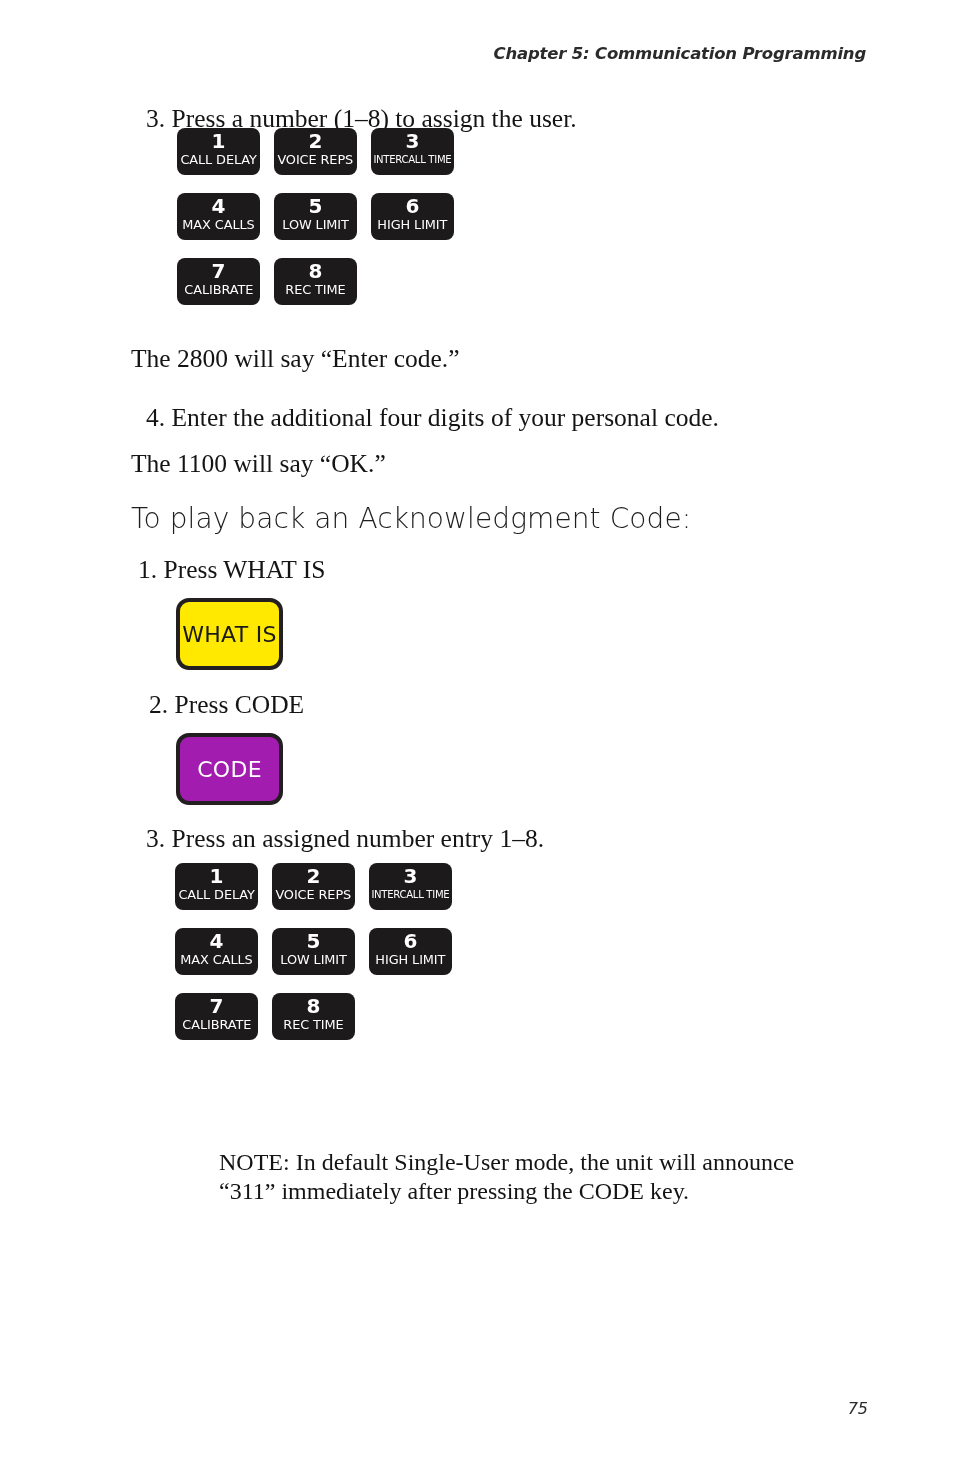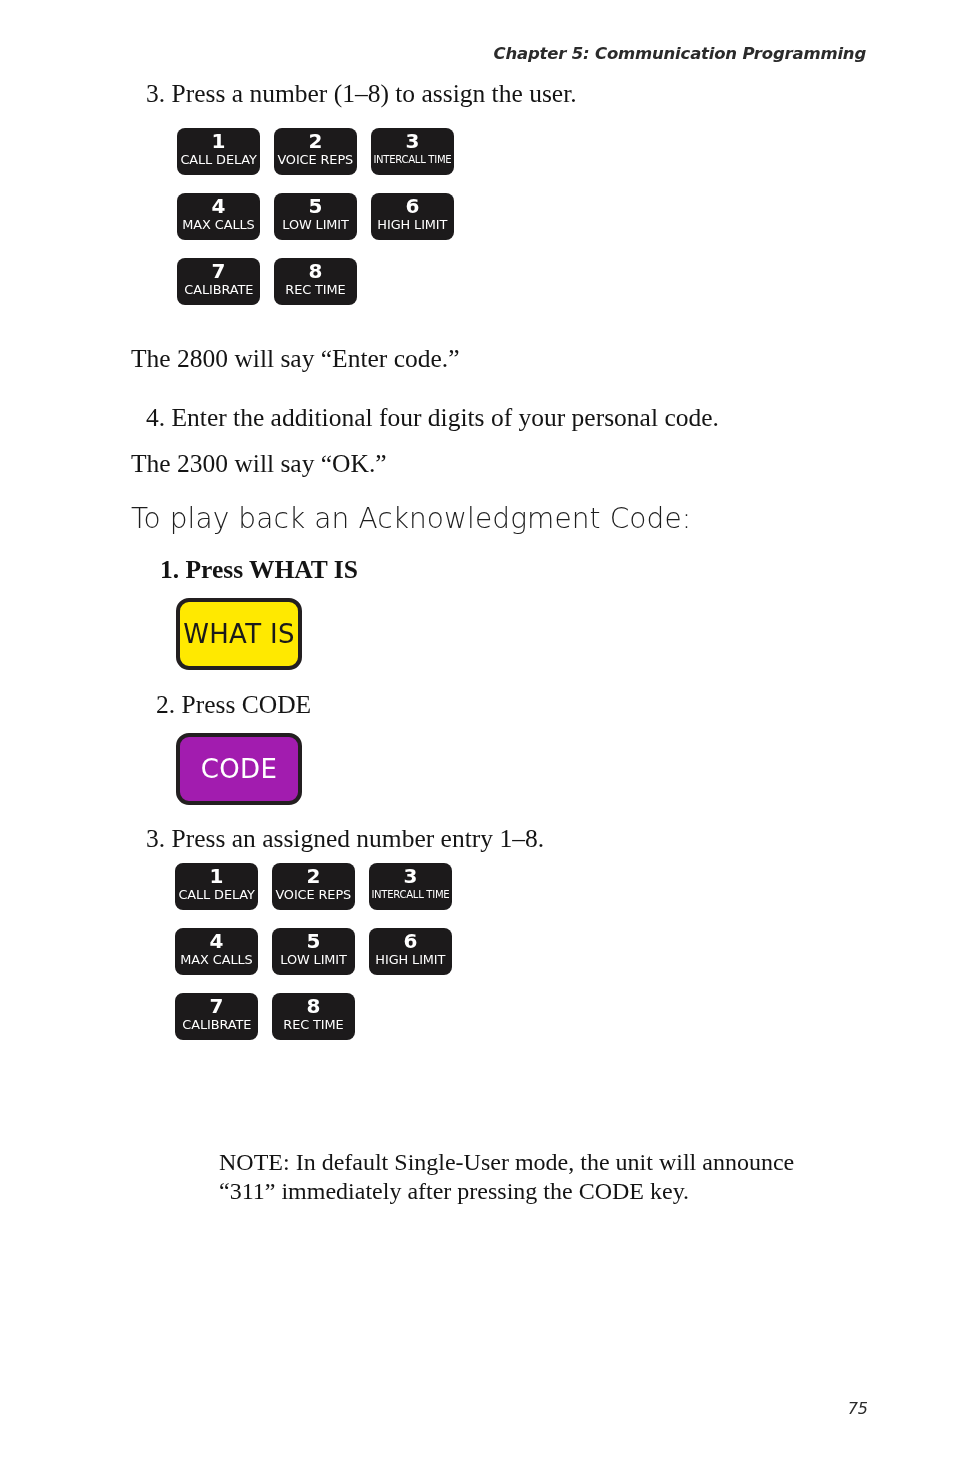"3. Press a number (1–8)" div.body-text { top: 77px -> 102px }
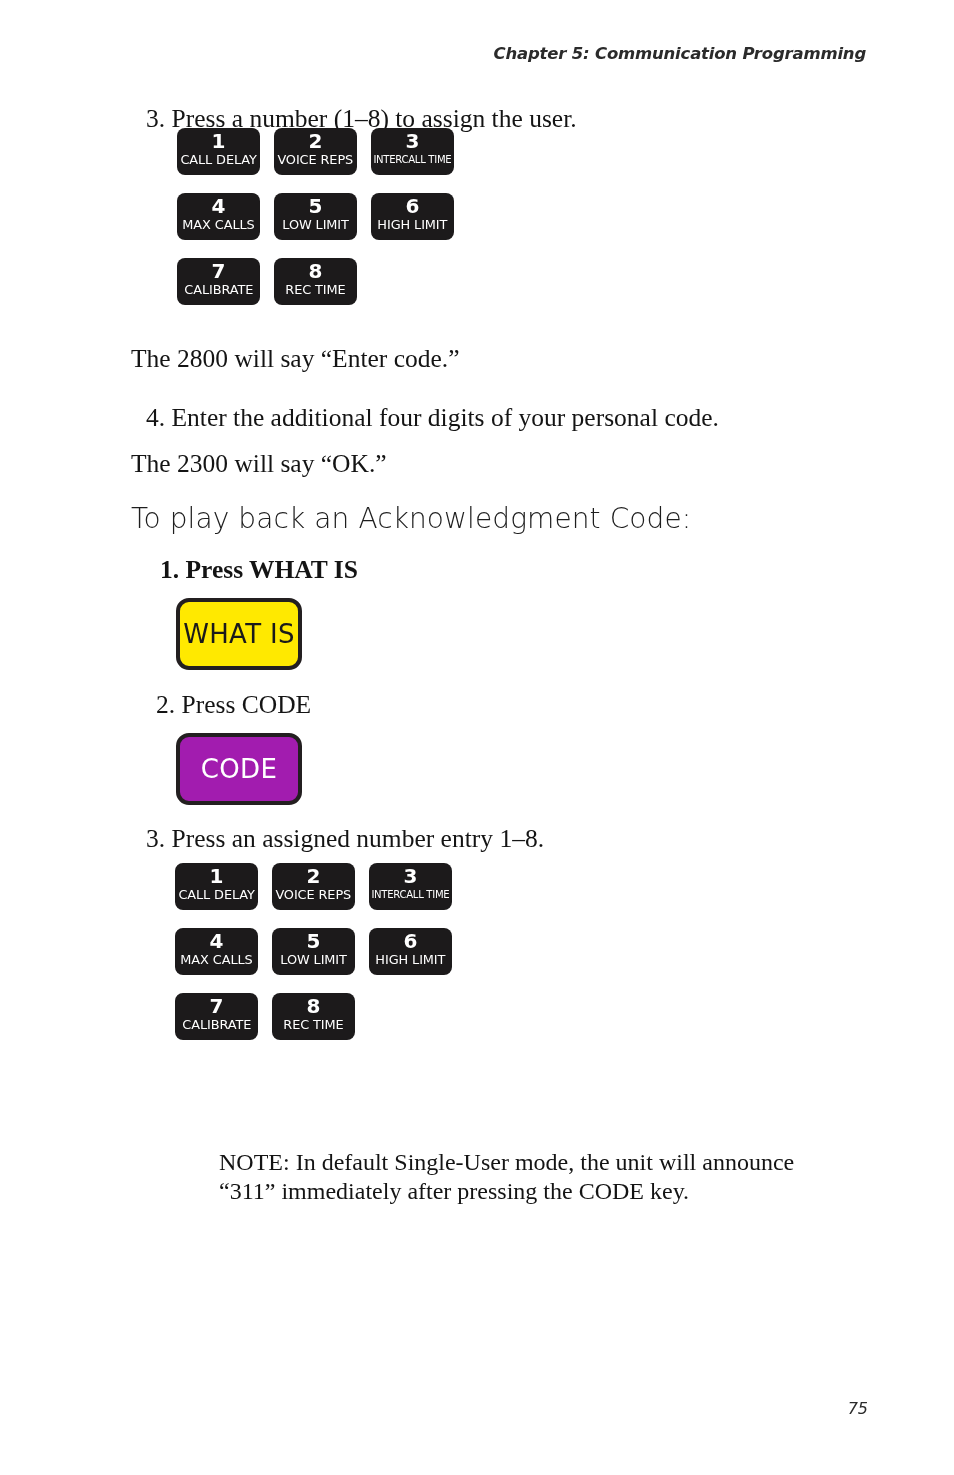"The 2300 will say “OK.”" div.body-text { text: 2300 -> 1100 }
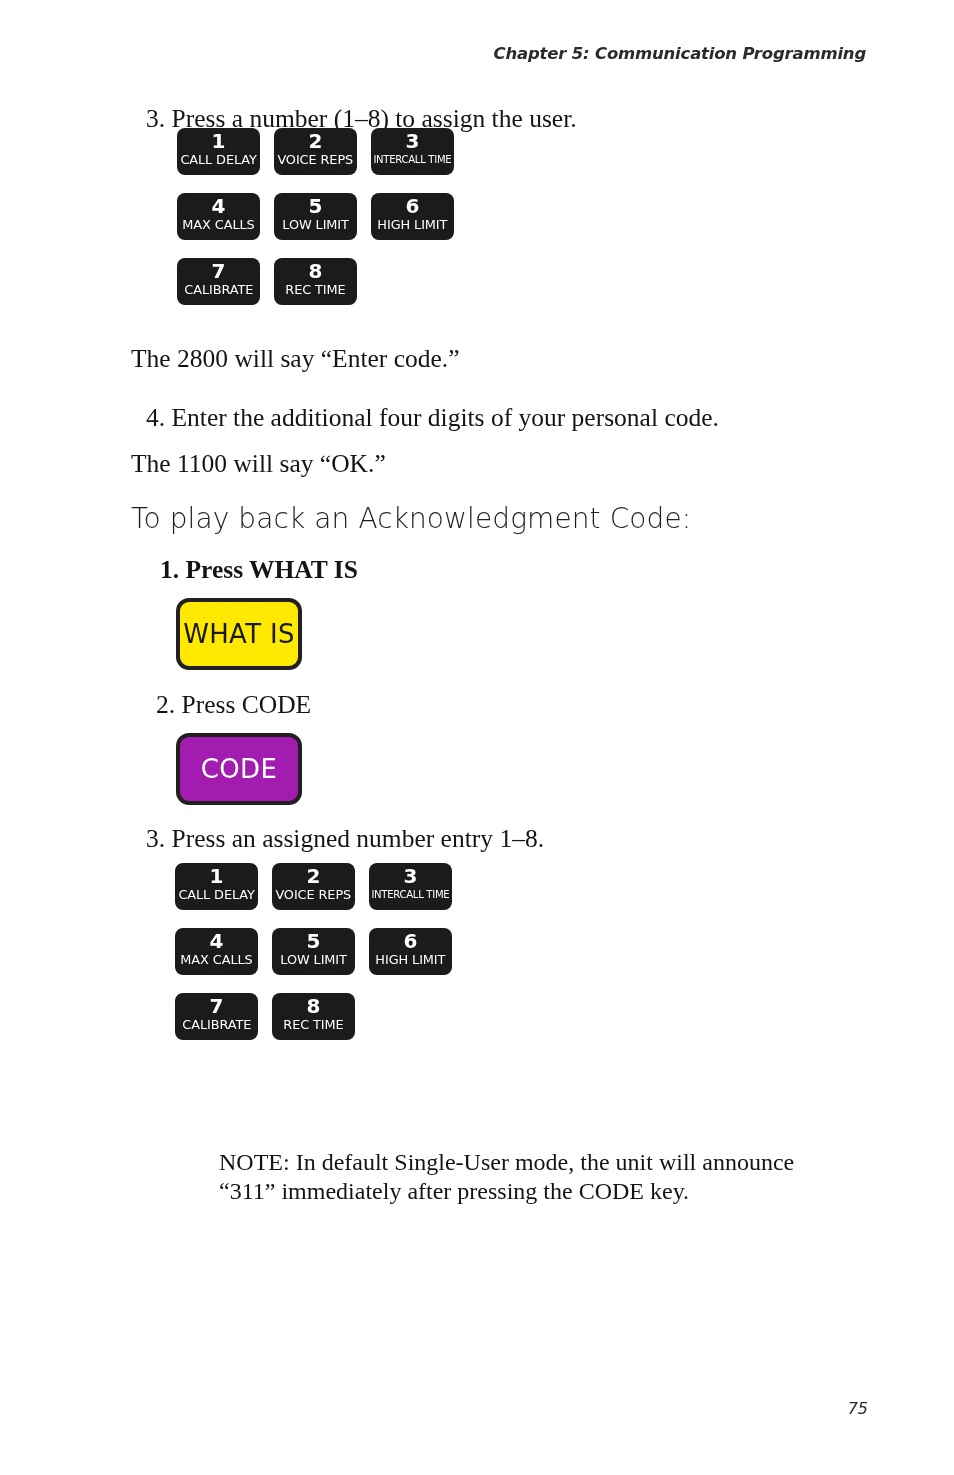"1. Press WHAT IS" div.body-text { font-weight: bold -> none; left: 160px -> 138px }
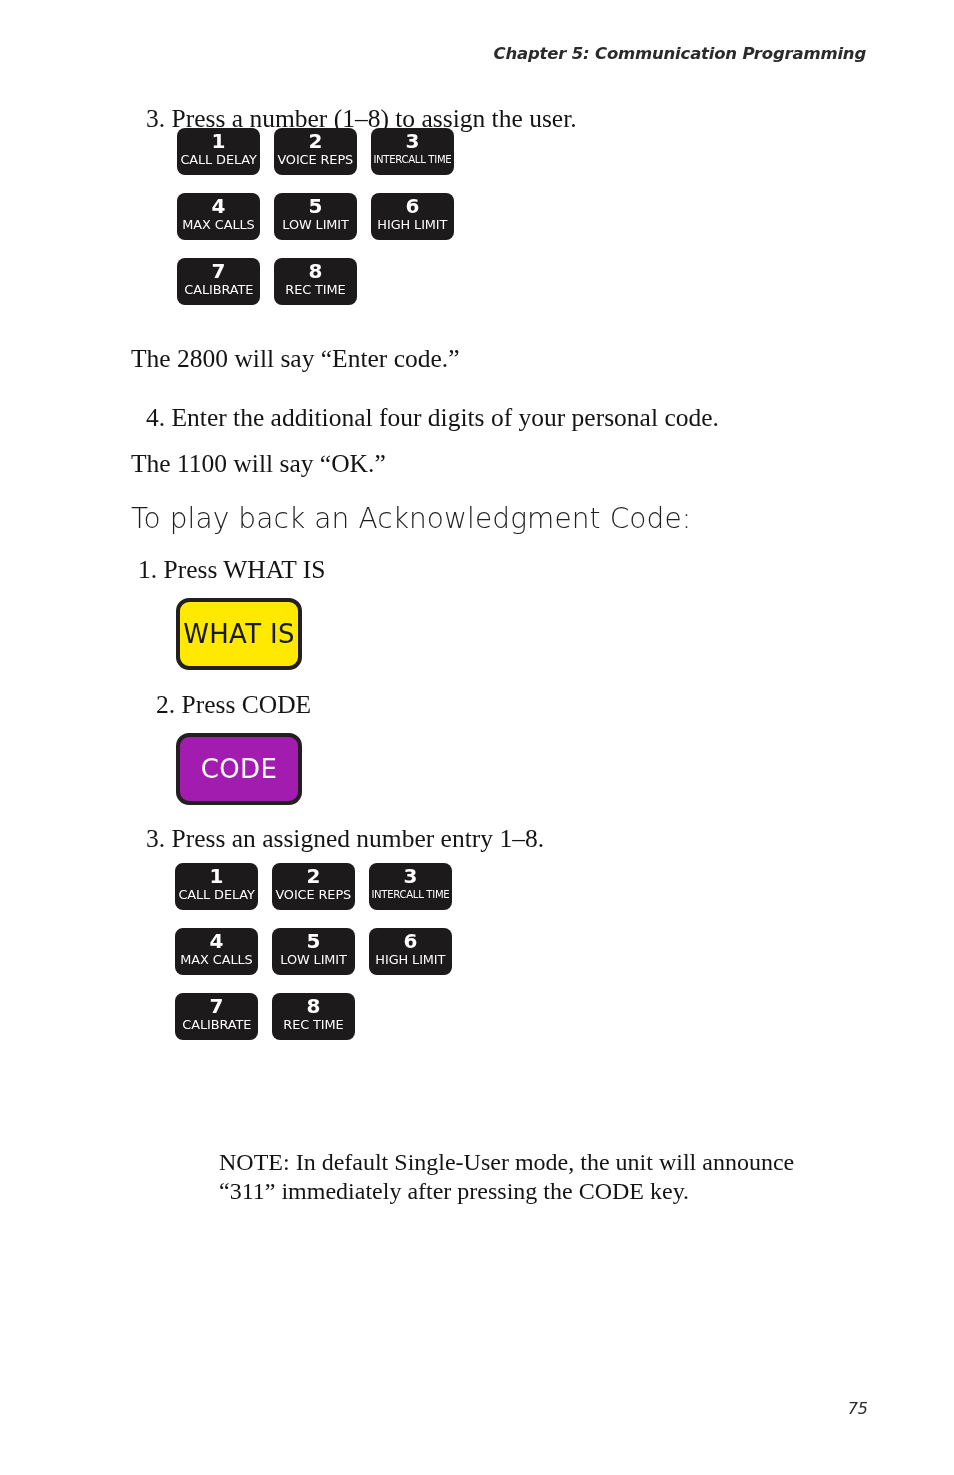"WHAT IS" .bigkey { font-size: 26px -> 22px; width: 126px -> 107px }
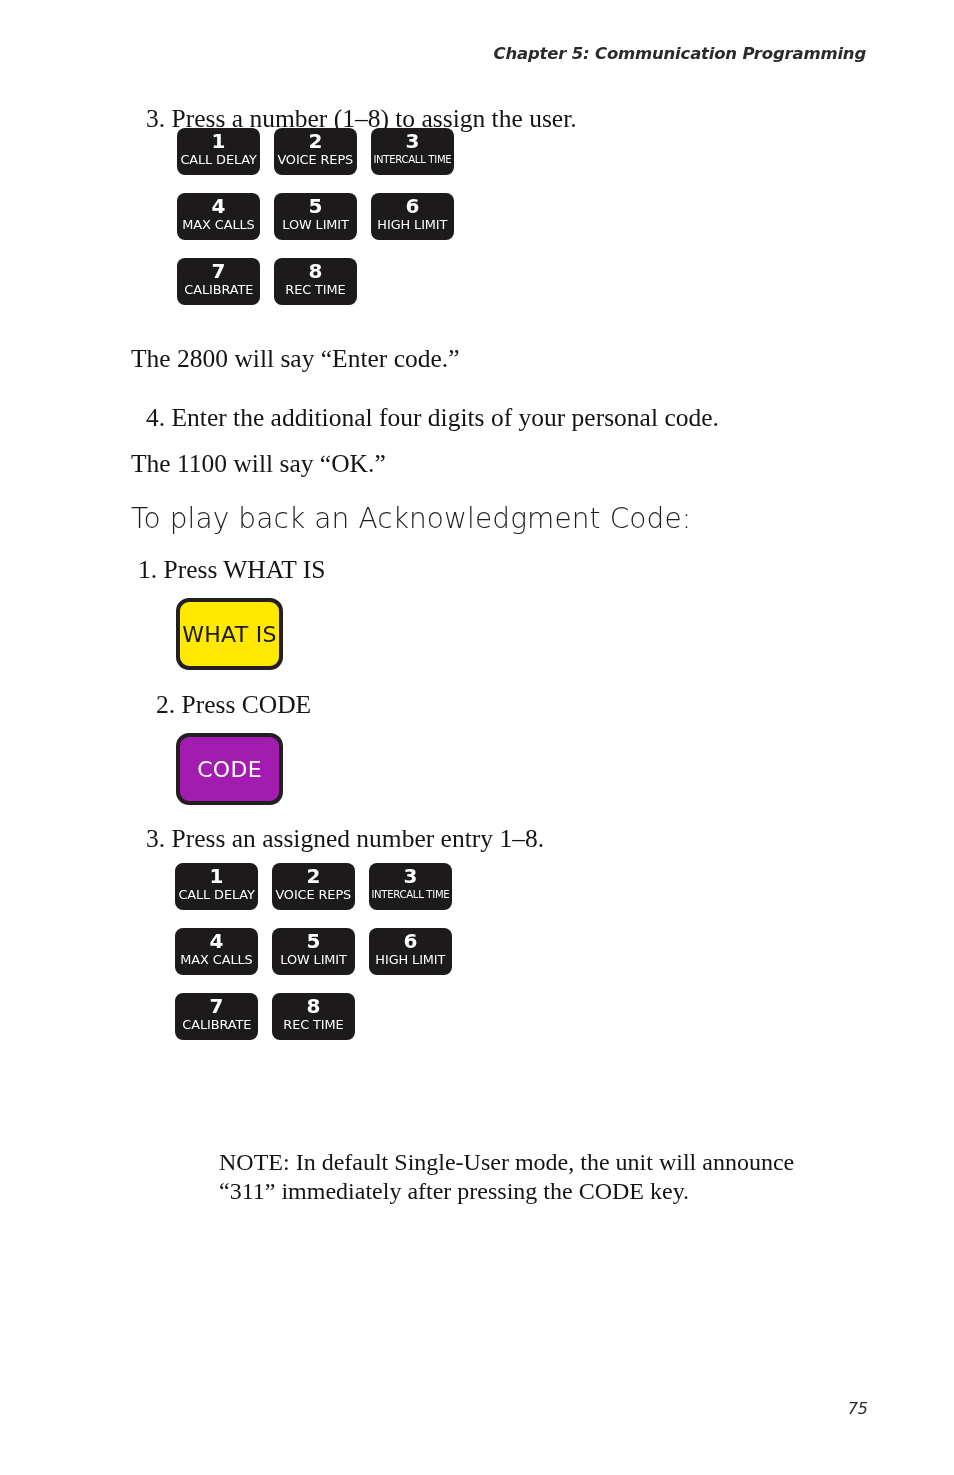"2. Press CODE" div.body-text { left: 156px -> 149px }
